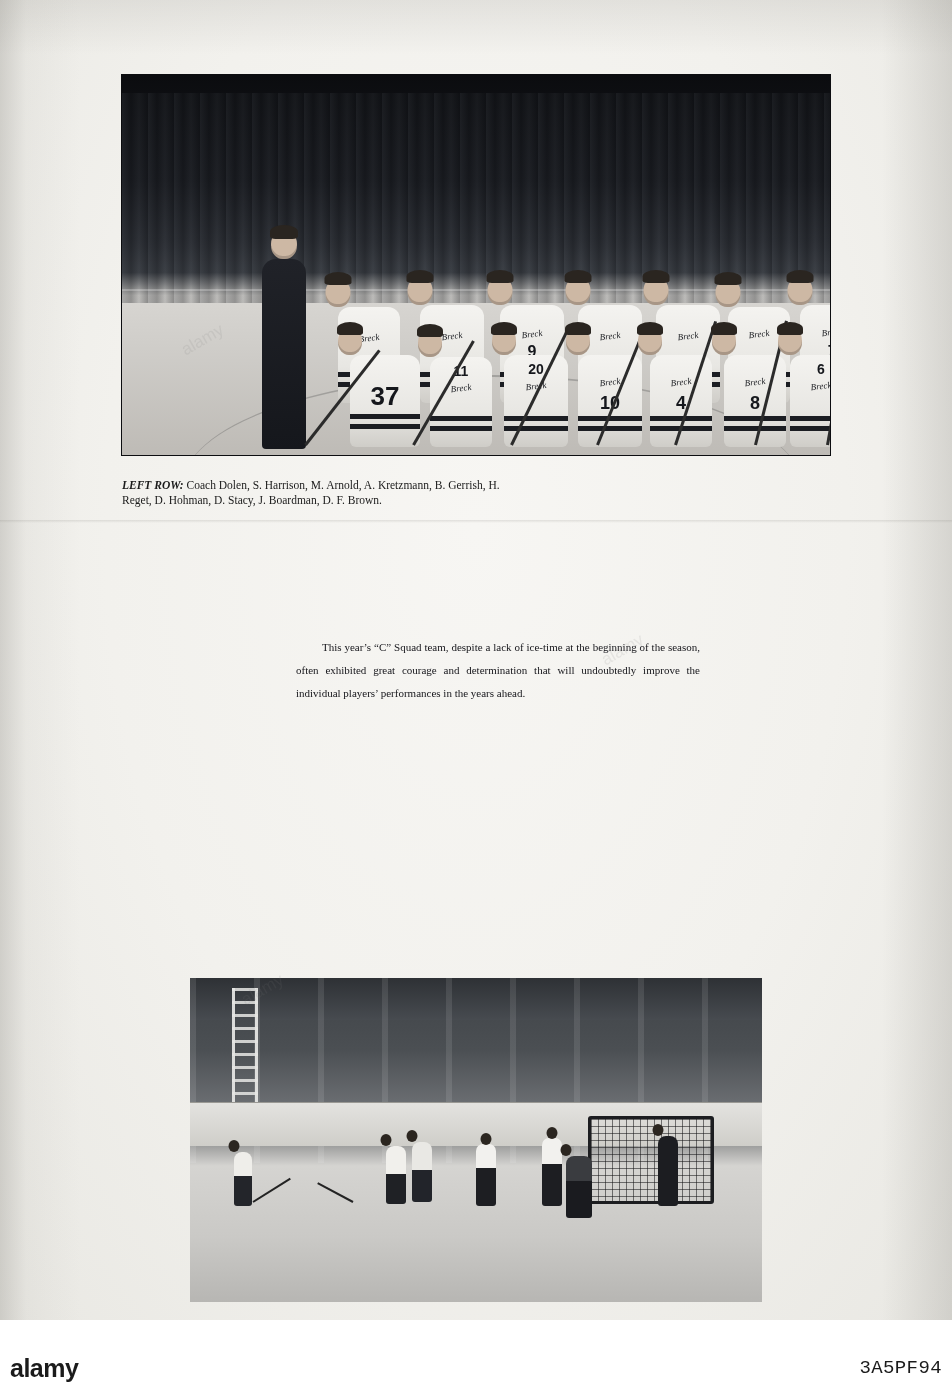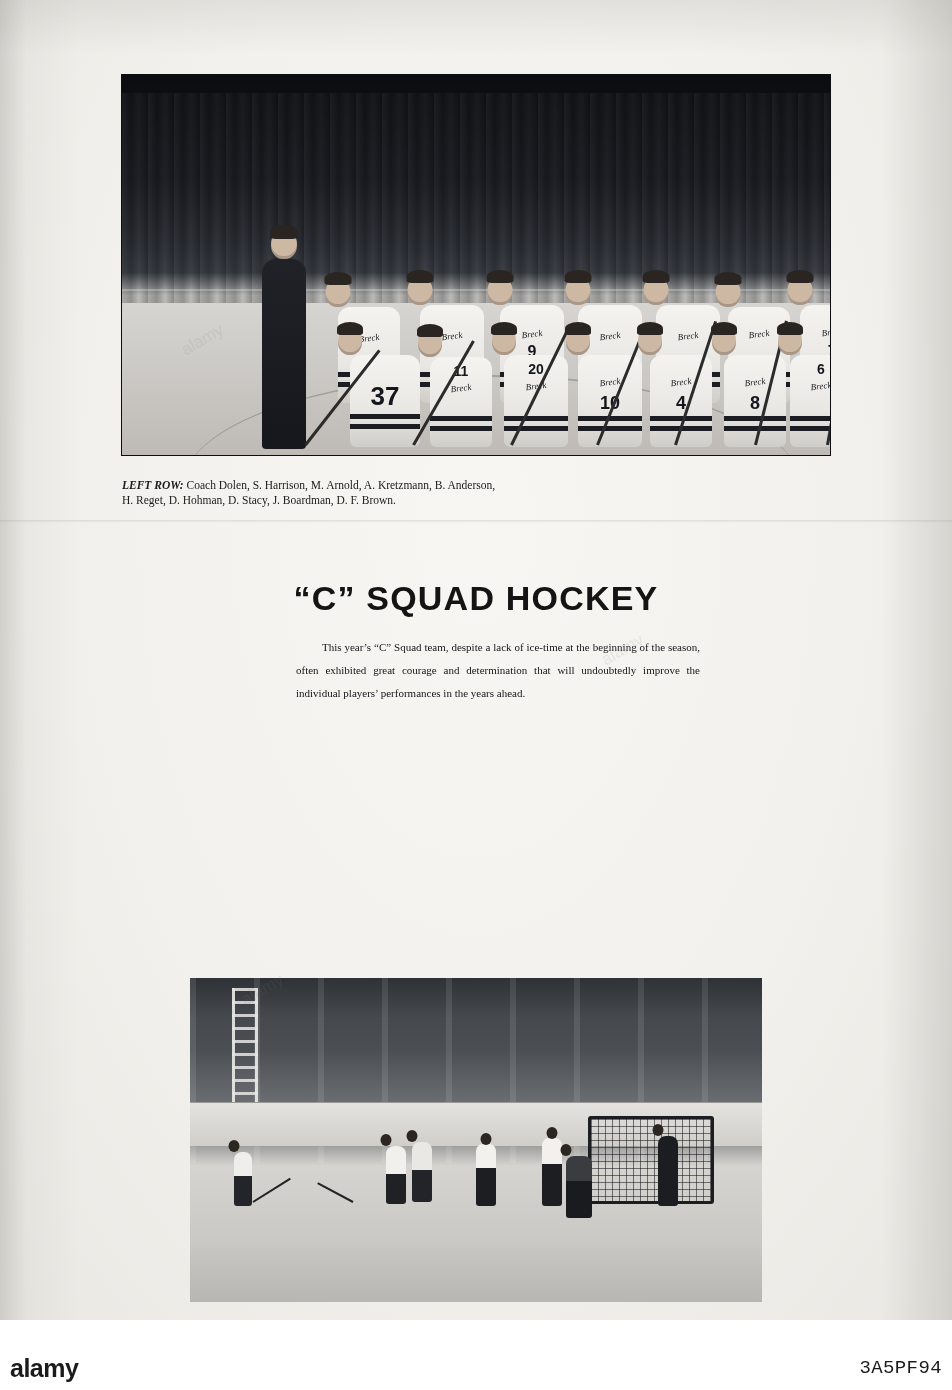"Coach Dolen, S. Harrison, M." span { text: Anderson -> Gerrish }
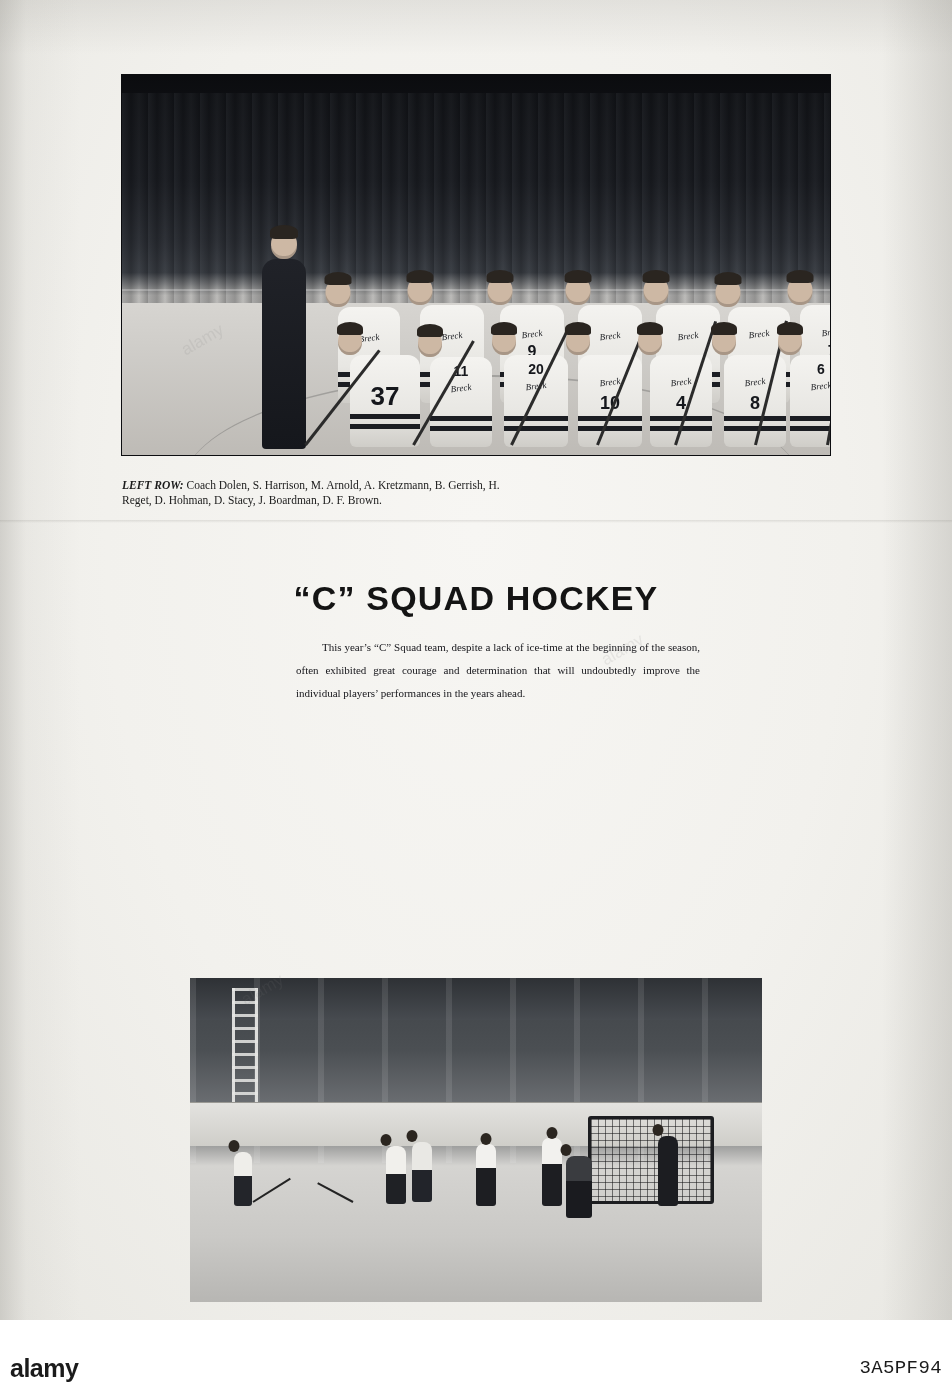"“C” SQUAD HOCKEY" h1.headline { html: <h1>“C” SQUAD HOCKEY</h1> -> none }
